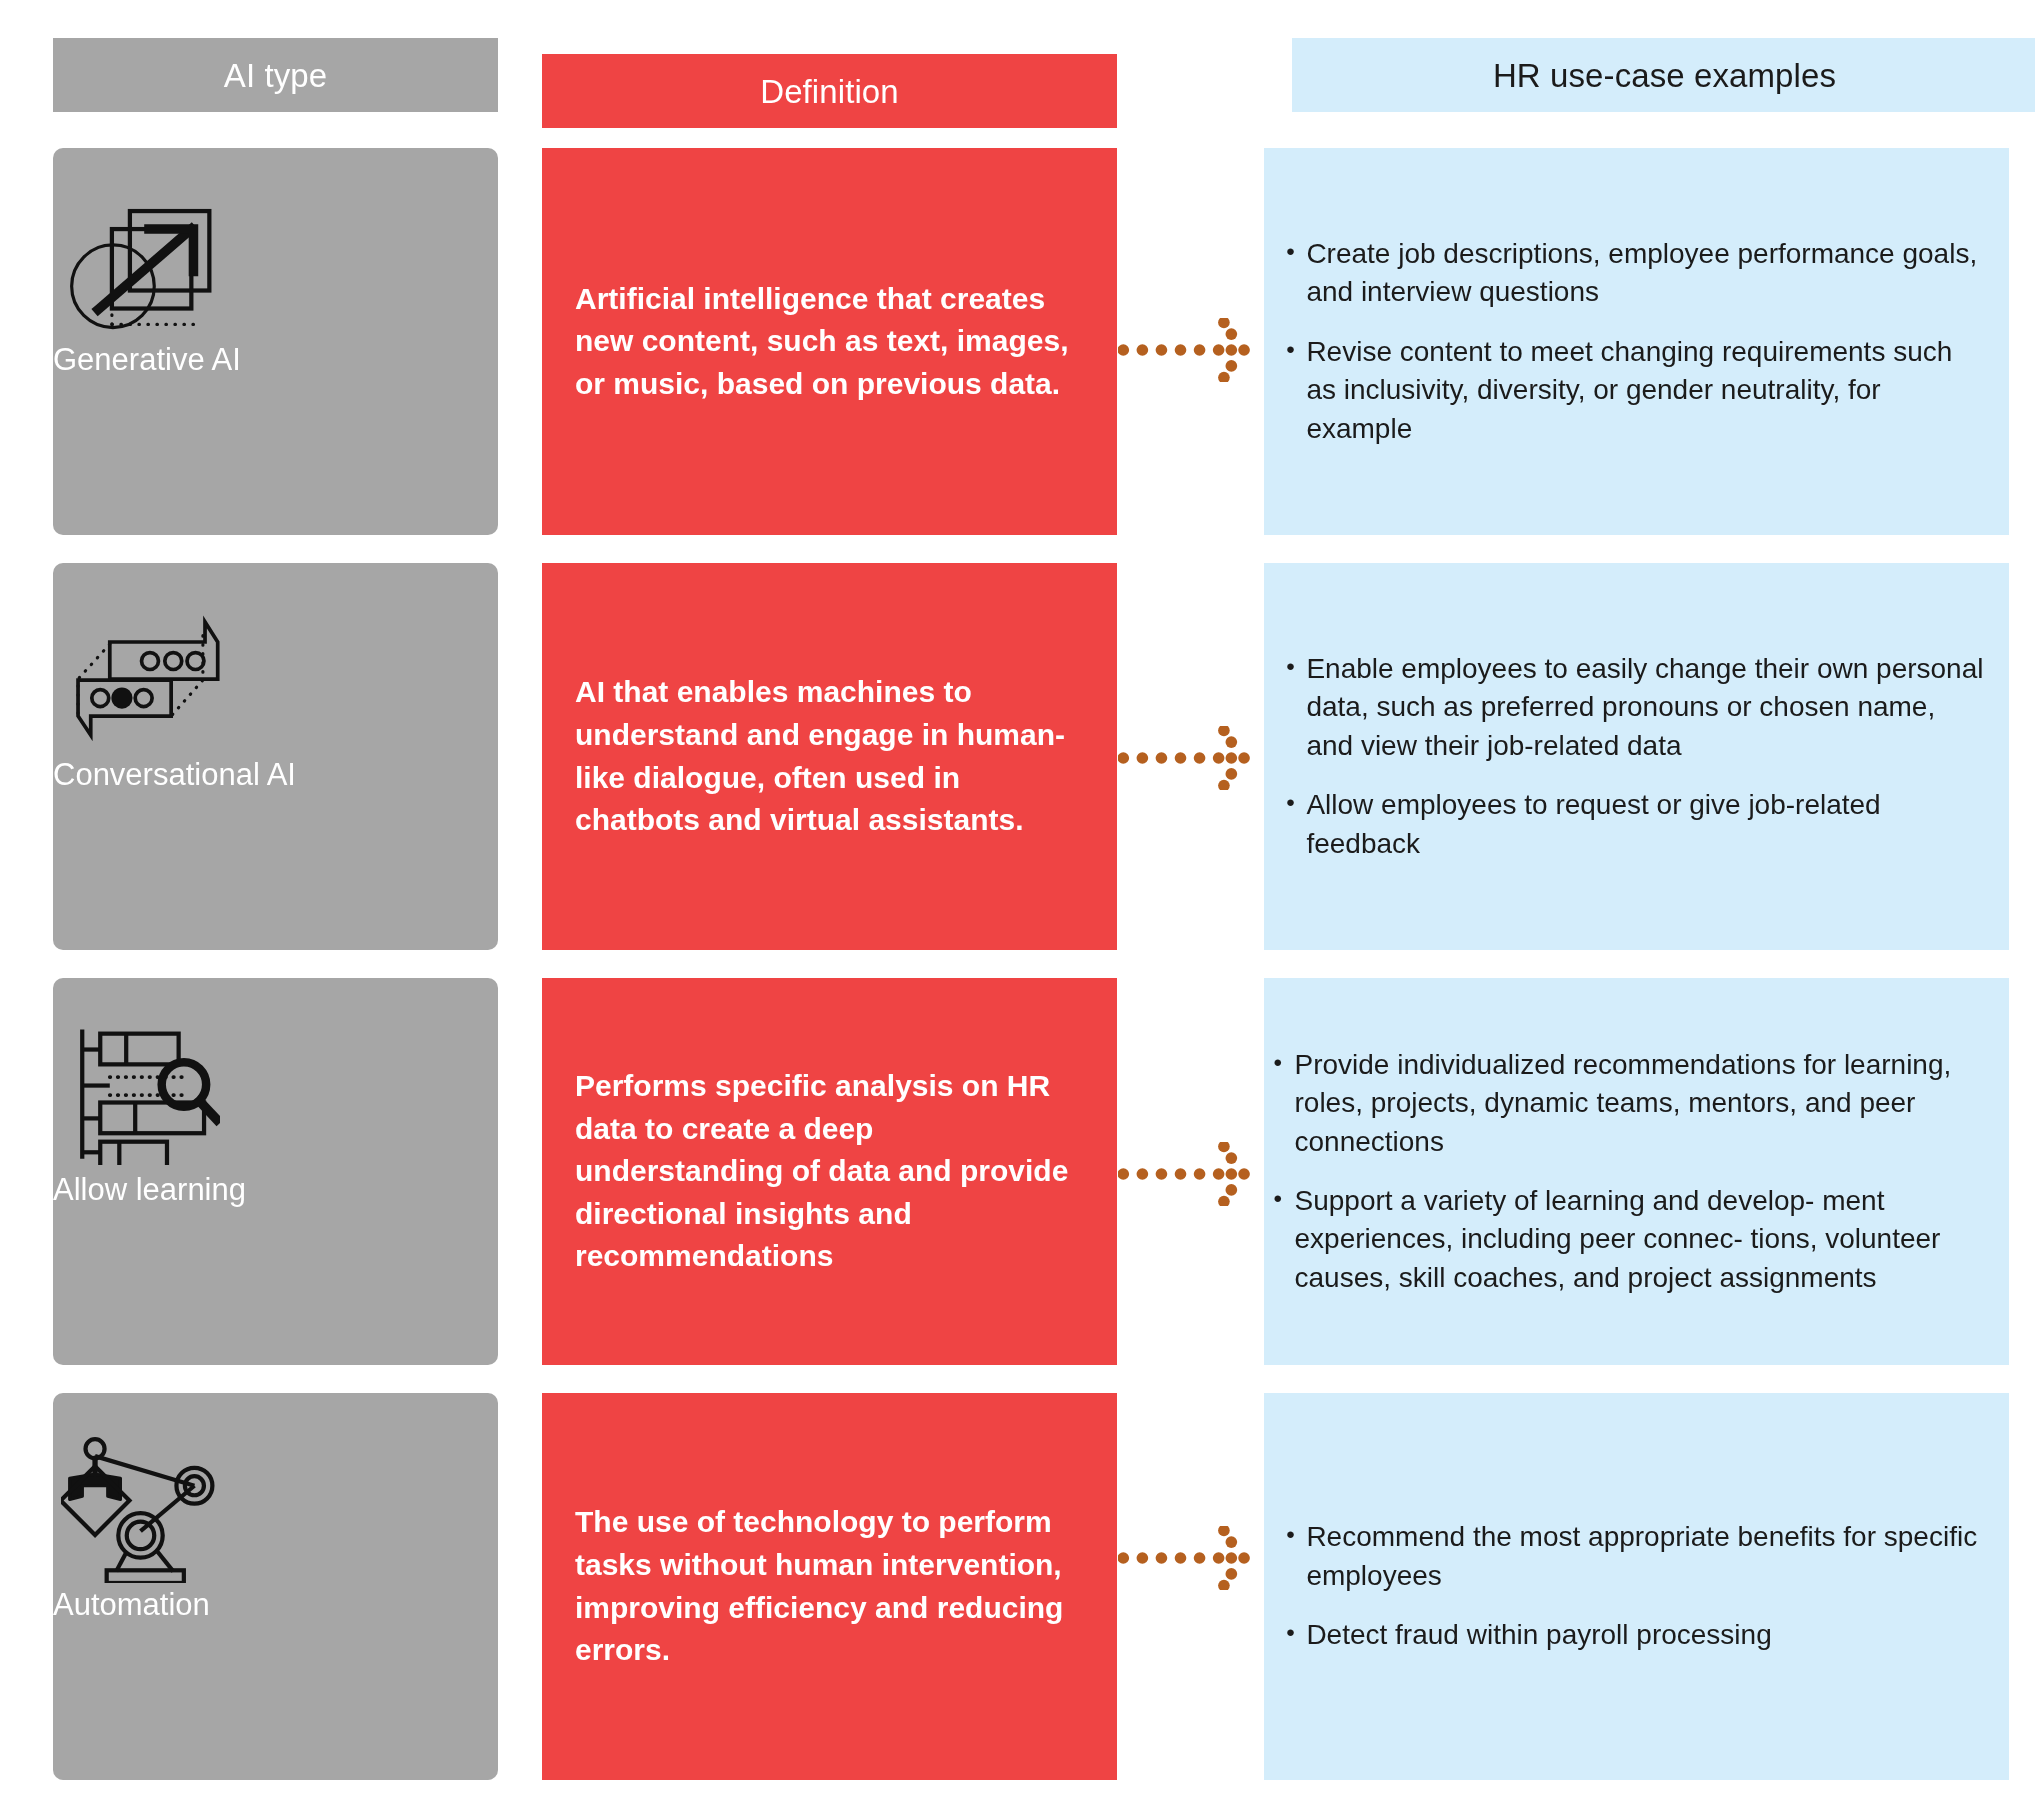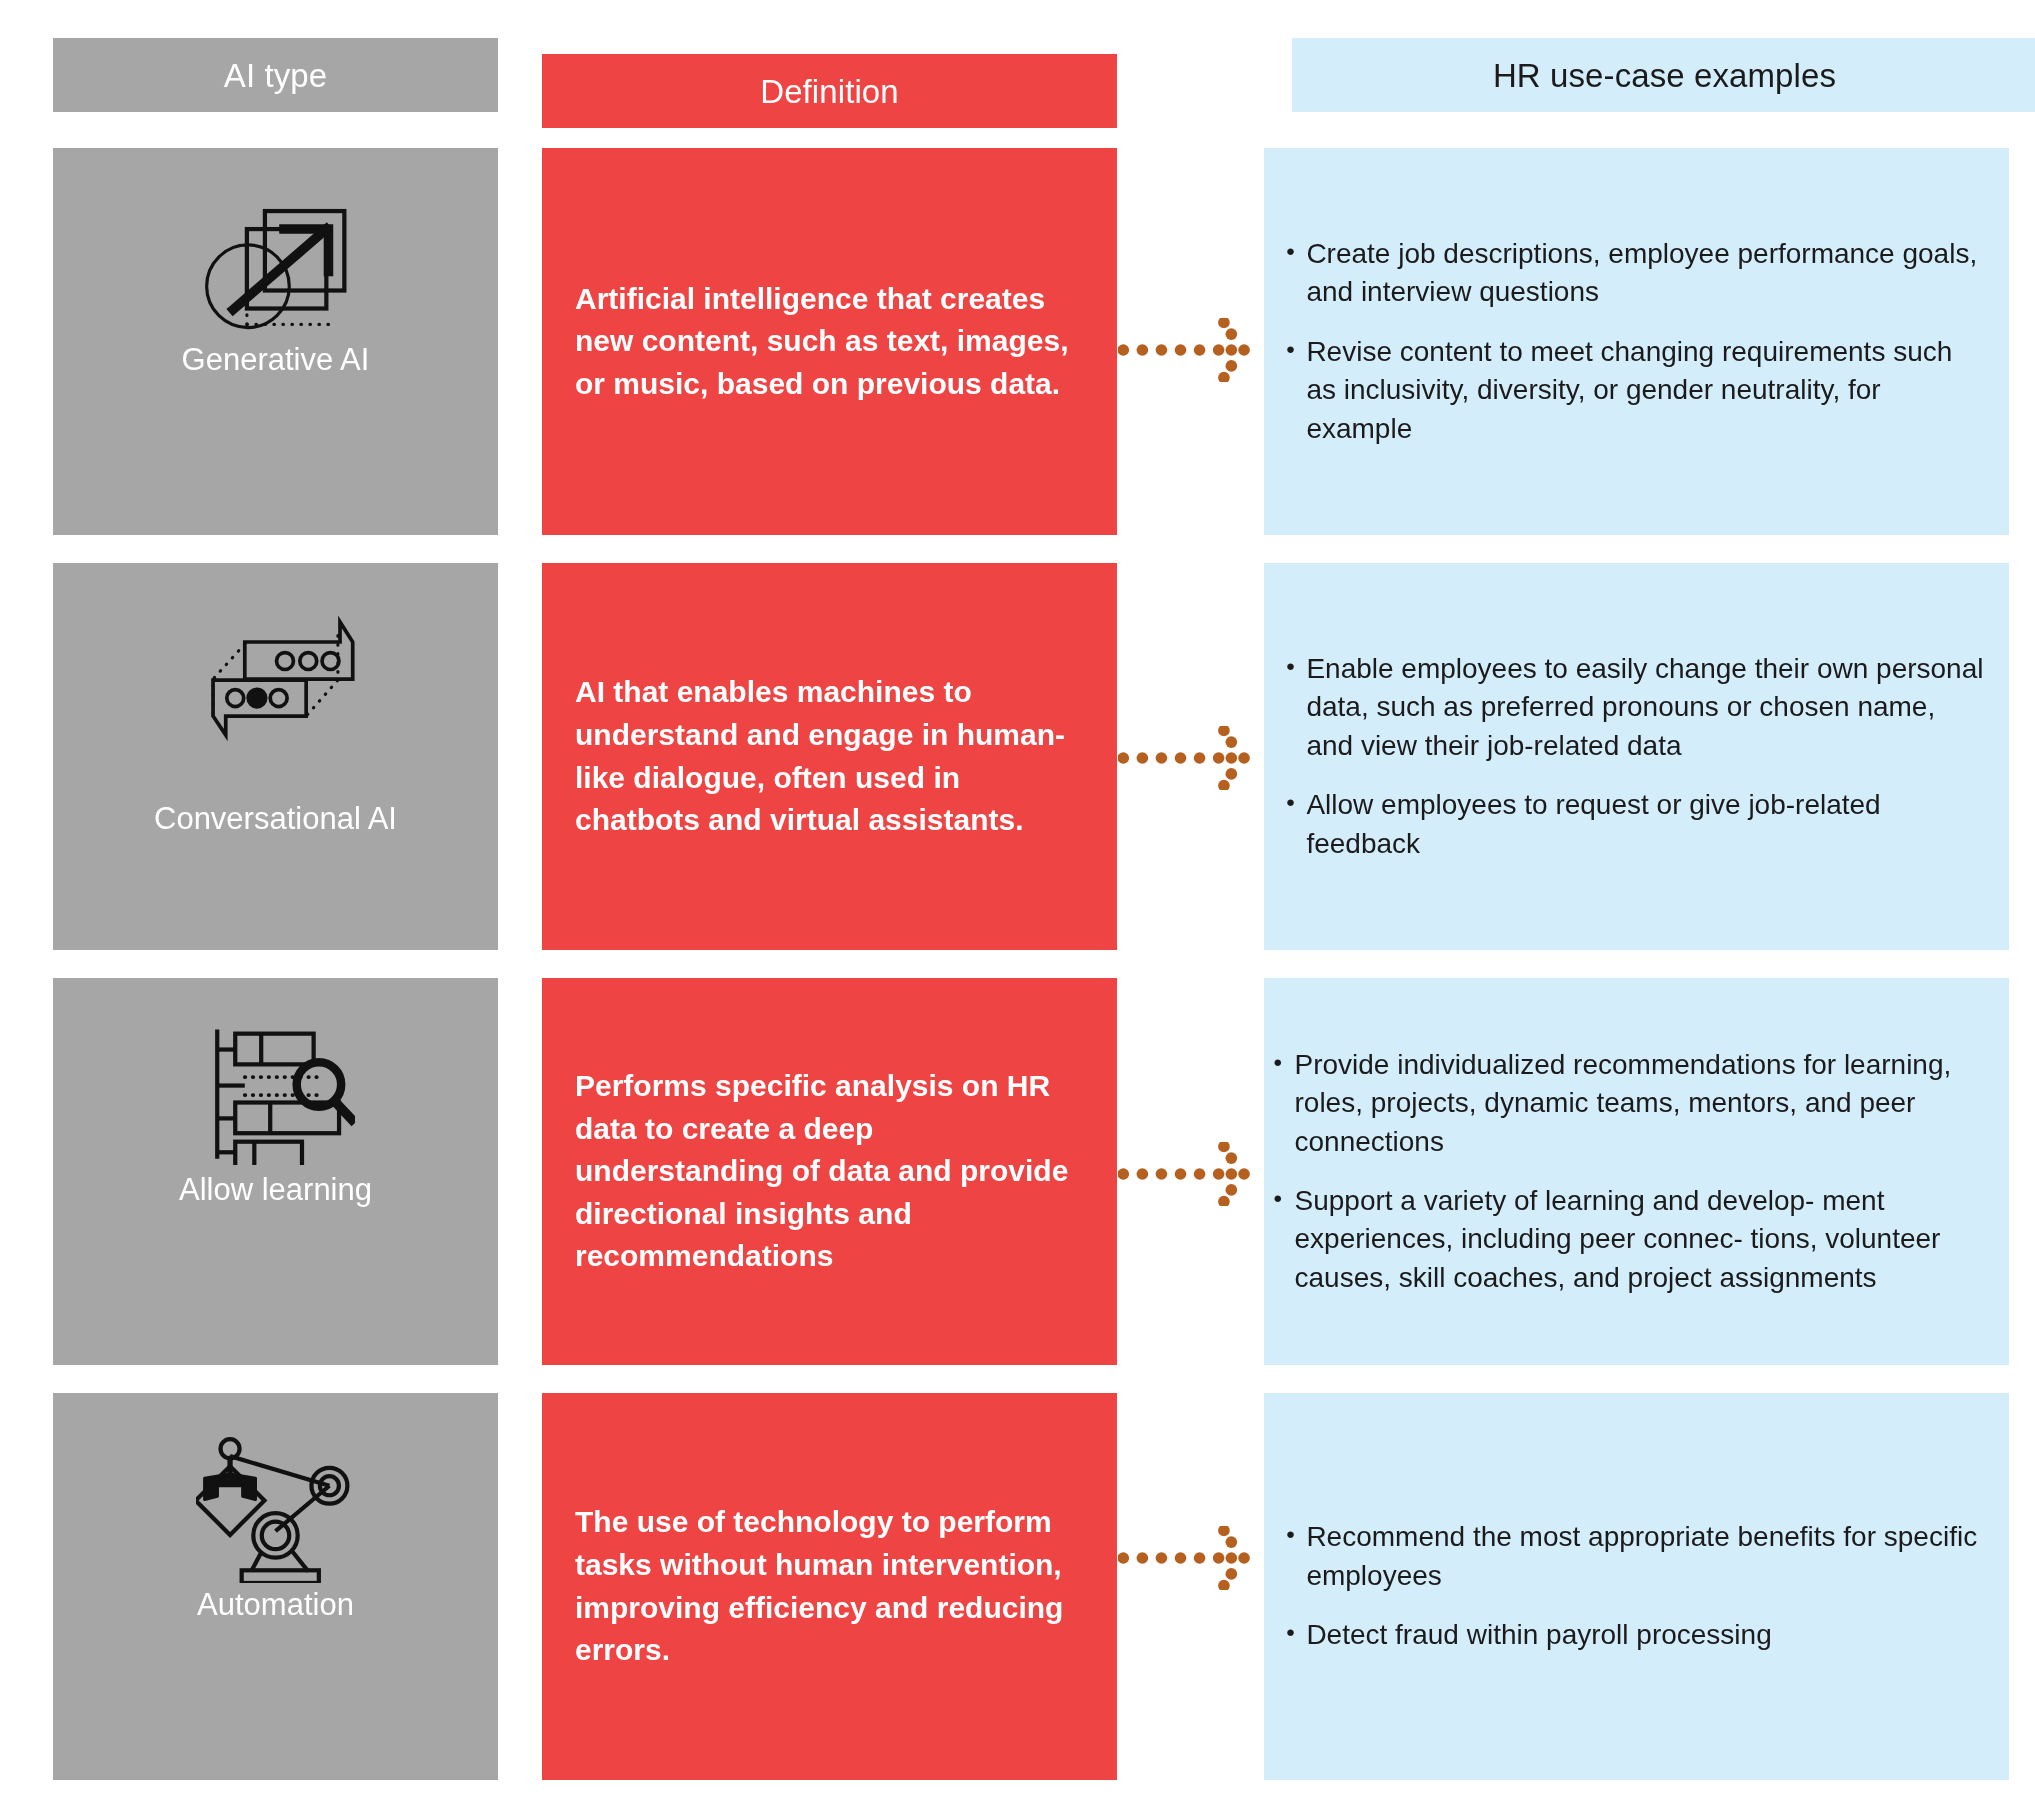"Generative AI" .cell-type { align-items: center -> flex-start; border-radius: none -> 10px }
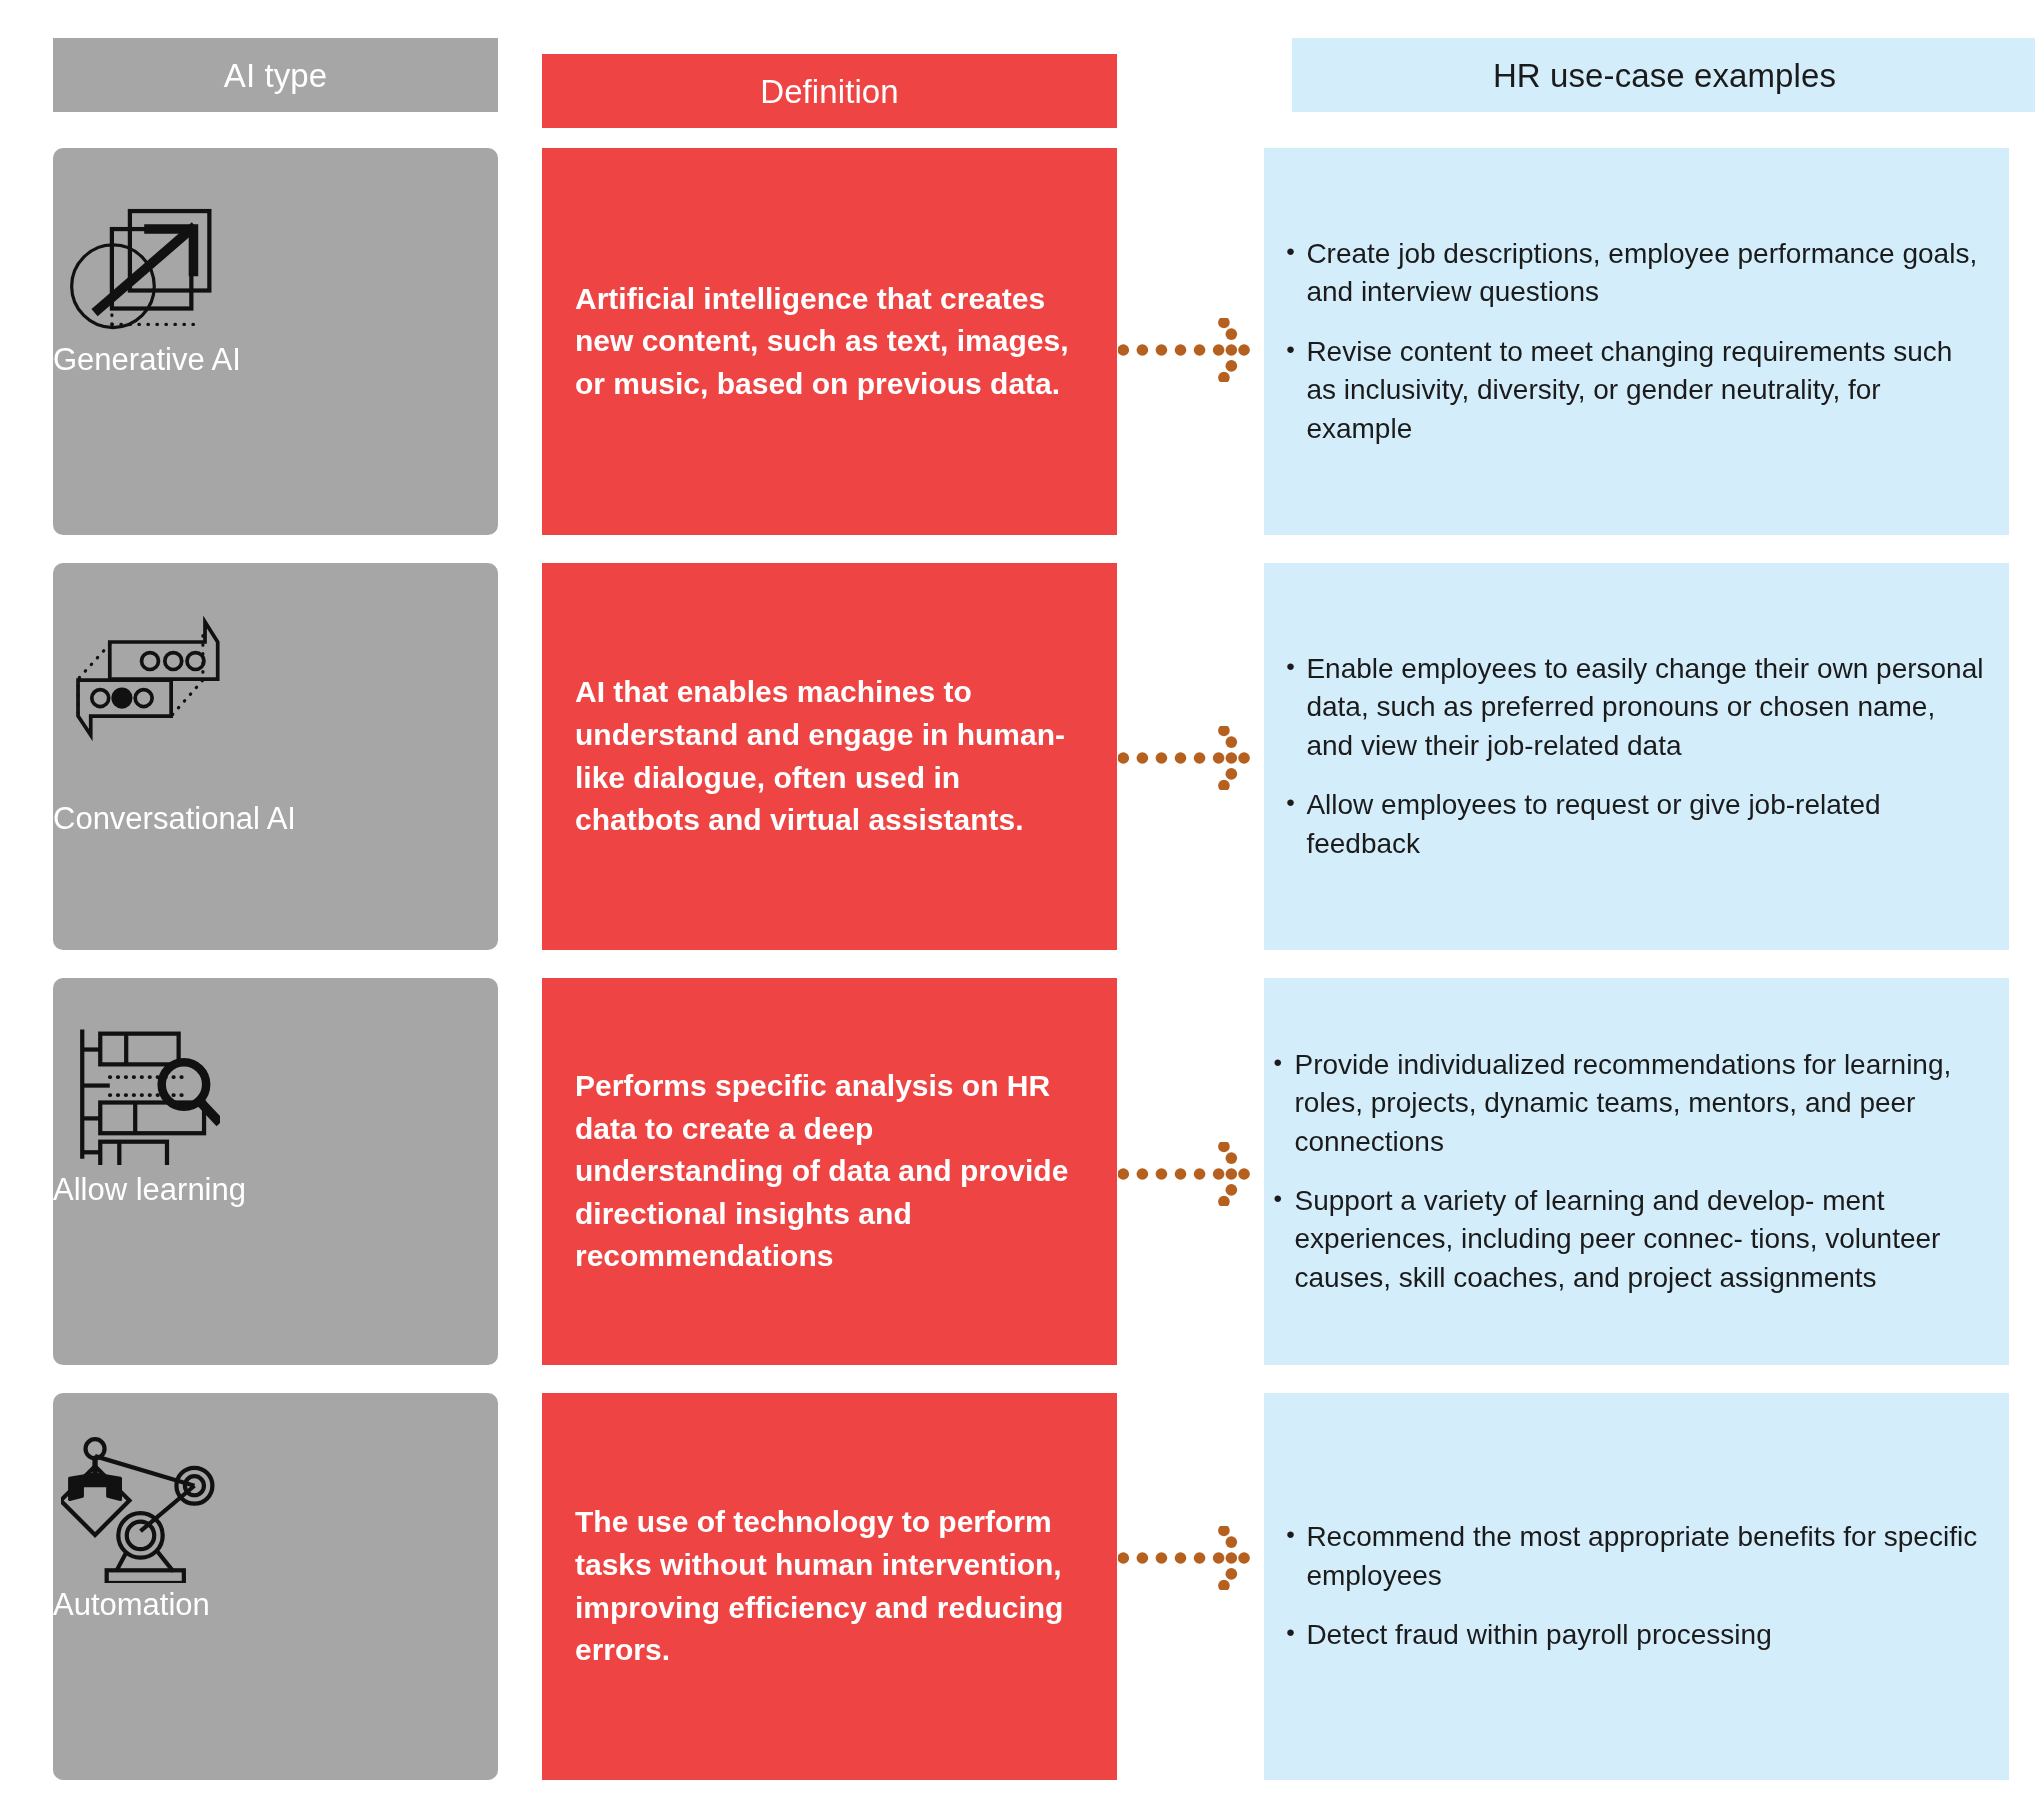"Conversational AI" div.cell { gap: 44px -> none }
